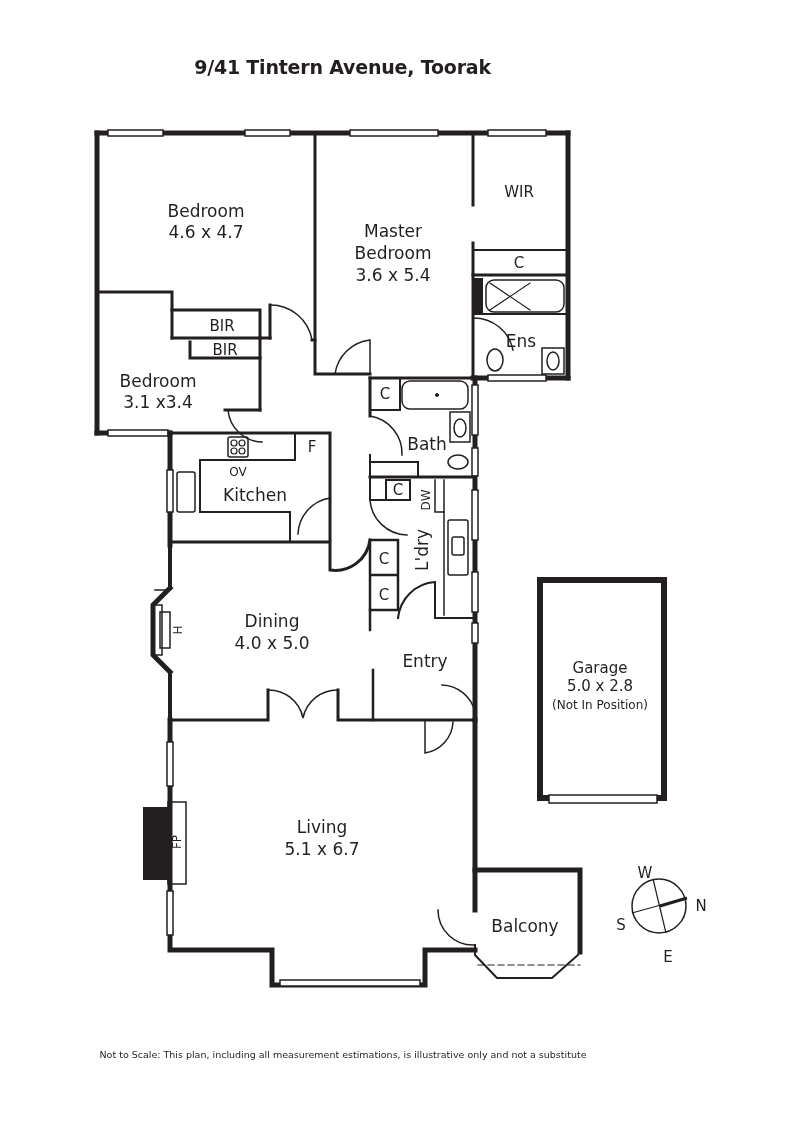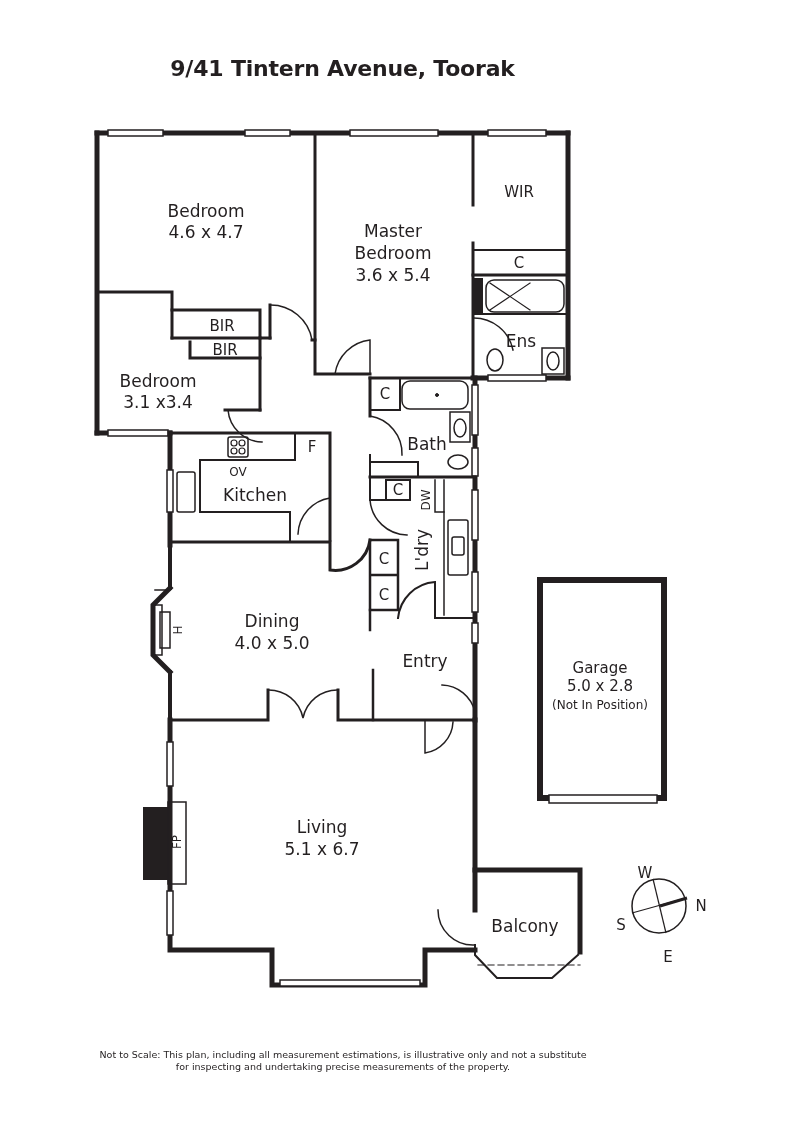"9/41 Tintern Avenue, Toorak" #title { font-size: 22px -> 19px }
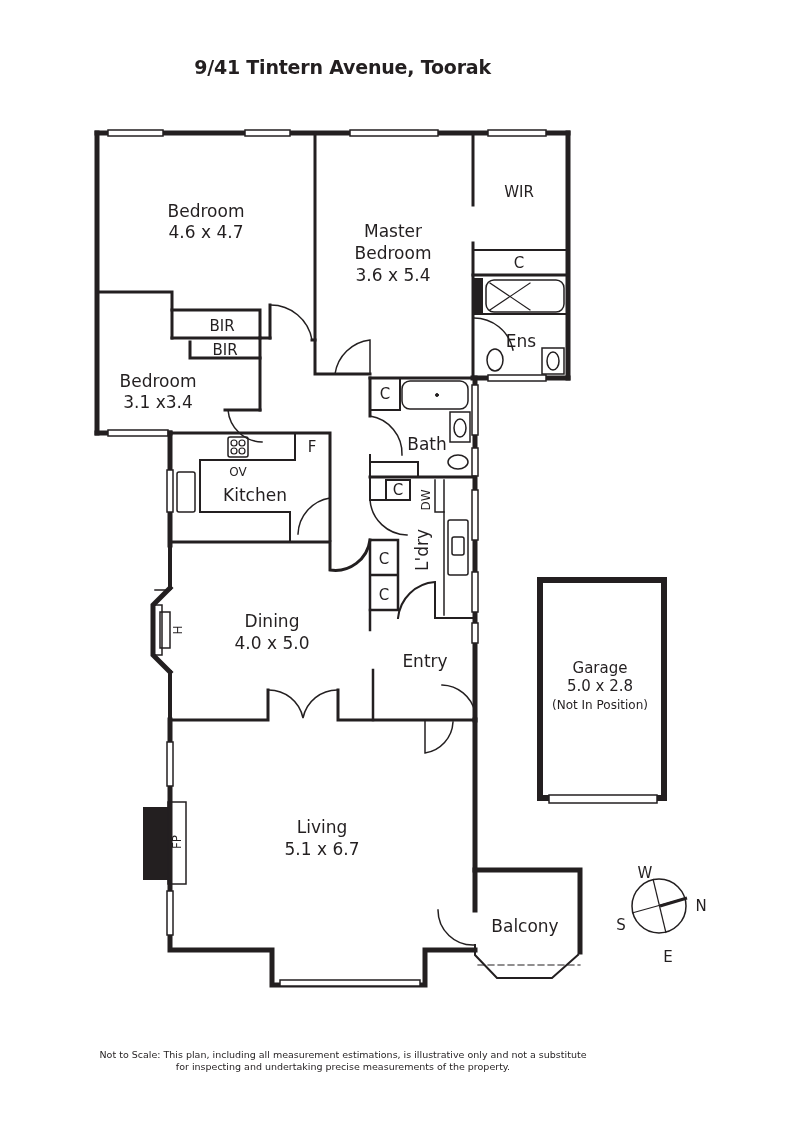"for inspecting and undertaking precise" div { html: <div>for inspecting and undertaking precise measurements of the property.</div> -> none }
